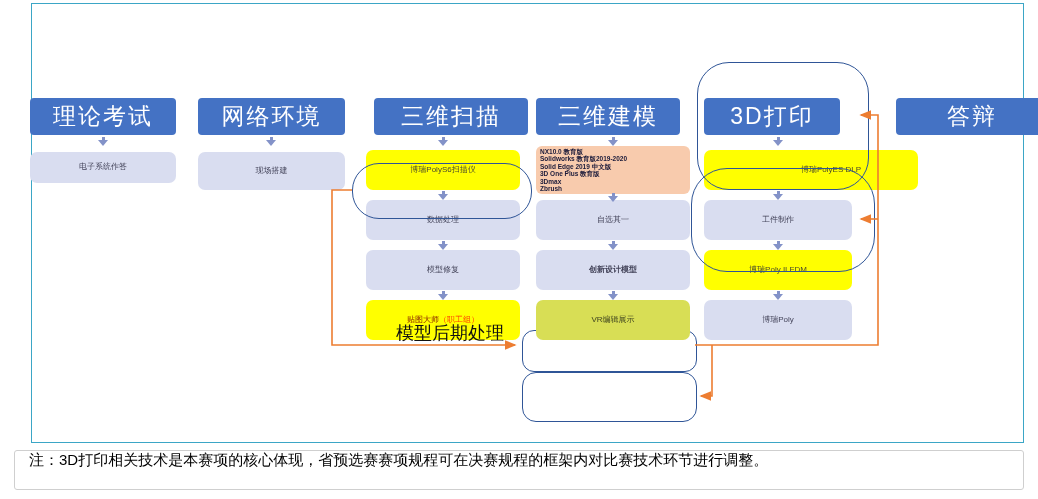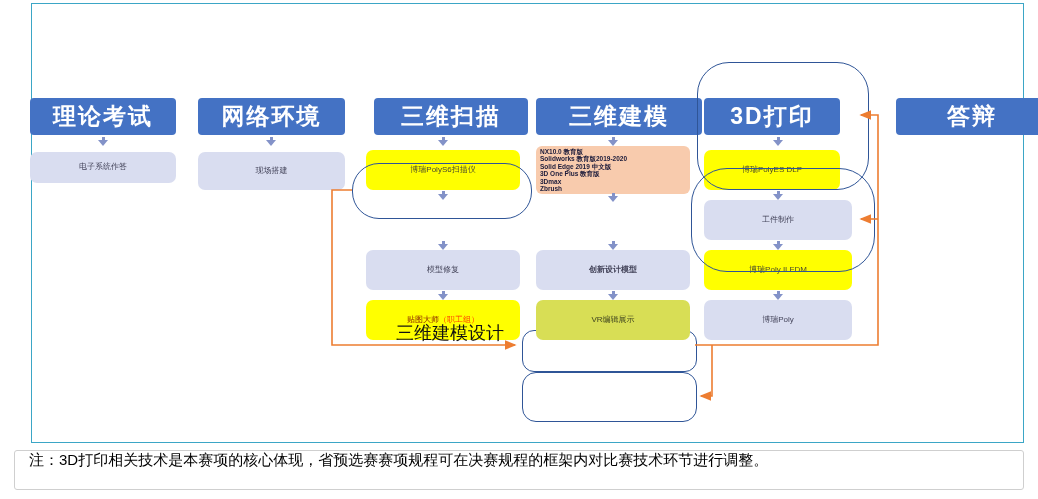"理论考试" .hdr { font-weight: 700 -> 400 }
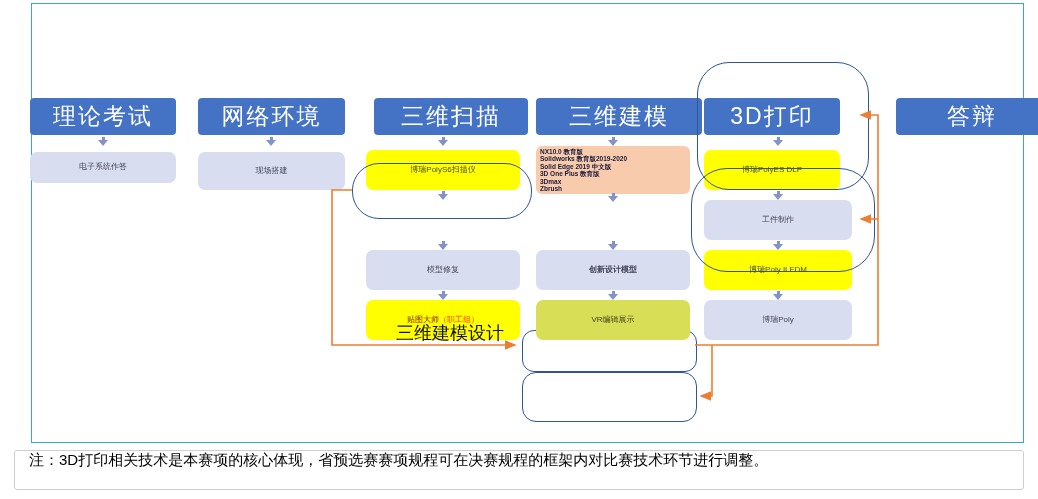"三维建模" div.hdr { width: 166px -> 144px }
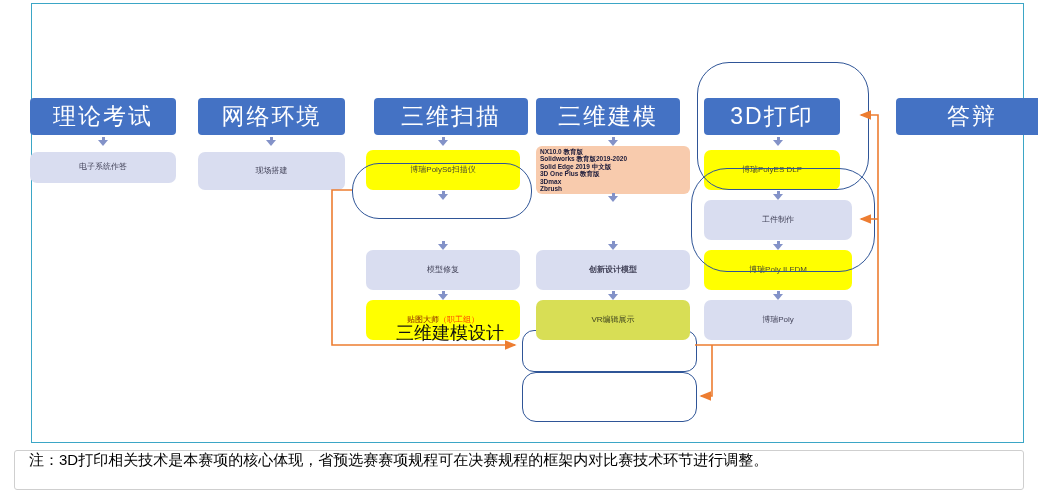"博瑞PolyES DLP" div.bx { padding-left: none -> 40px; width: 136px -> 174px }
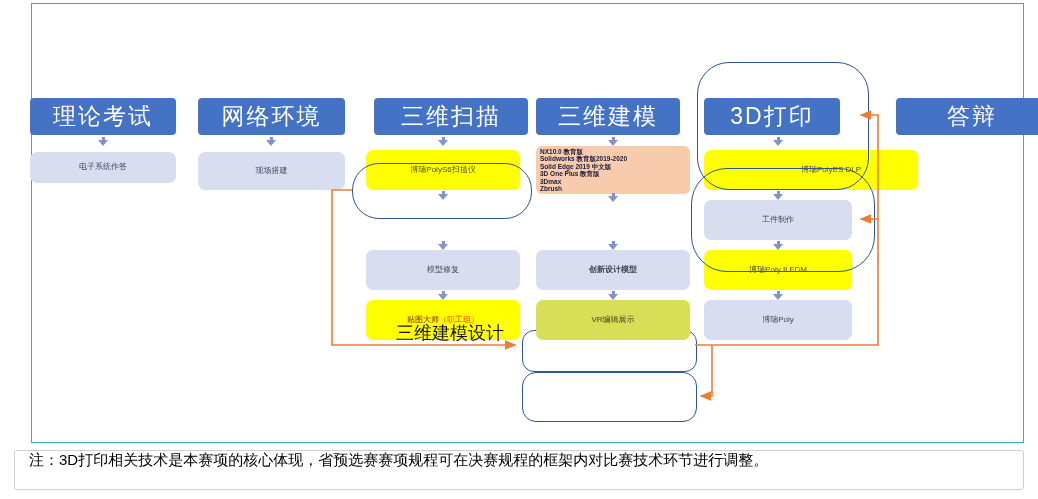"数据处理" div.bx { html: none -> <div> <span>数据处理</span> </div> }
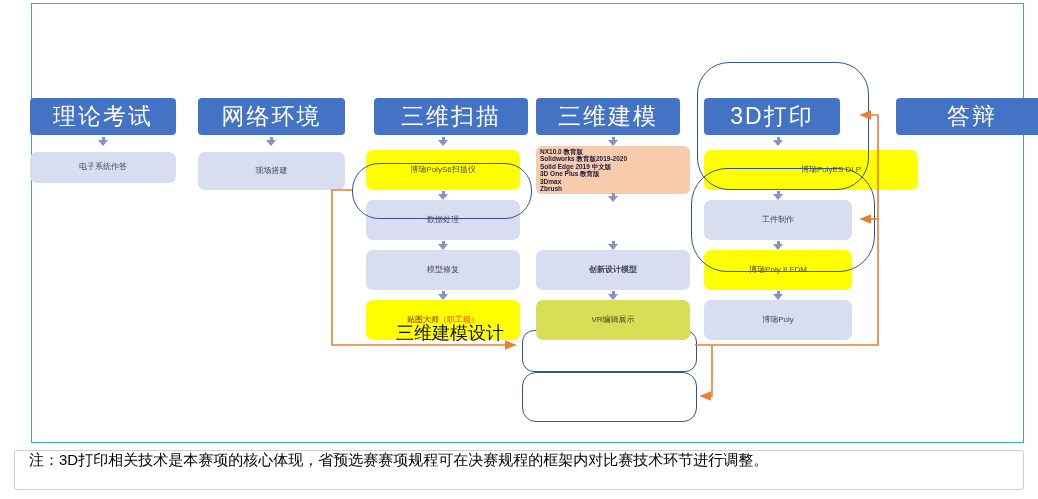"自选其一" div.bx { html: none -> <div> <span>自选其一</span> </div> }
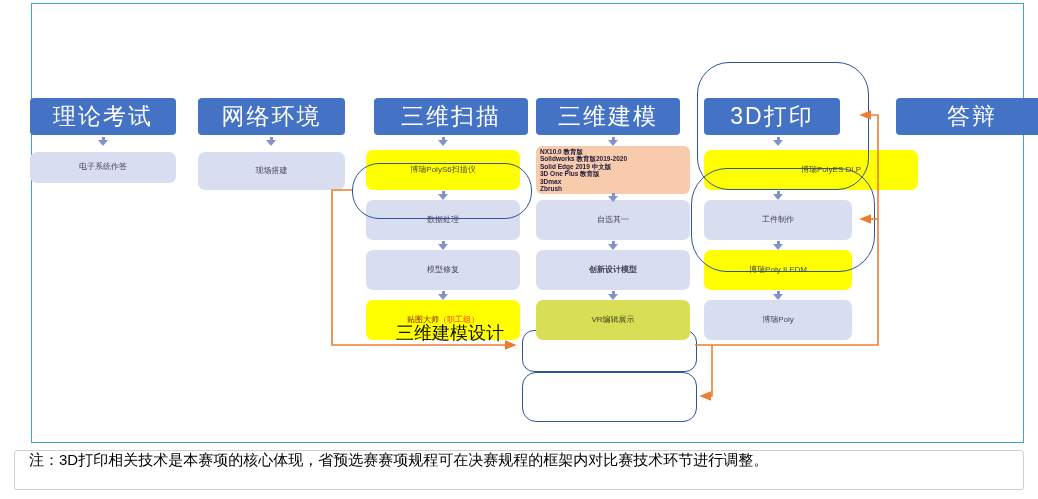"三维建模设计" div.anno { text: 三维建模设计 -> 模型后期处理 }
